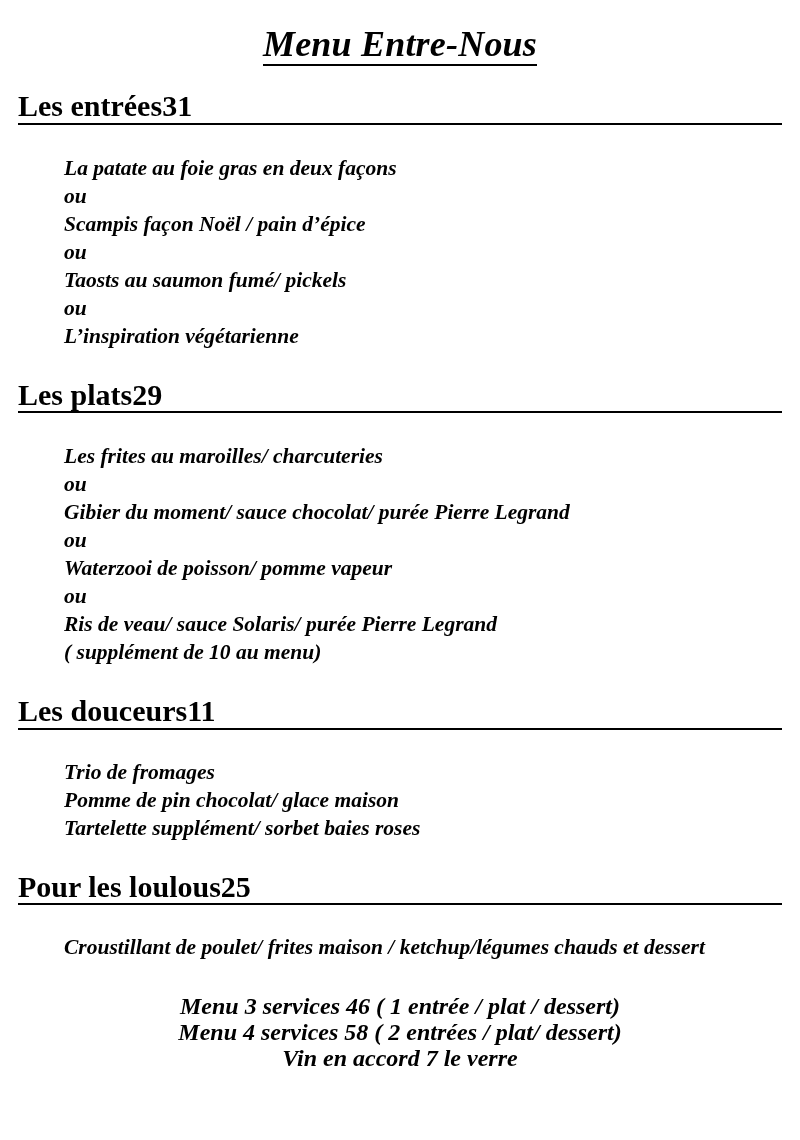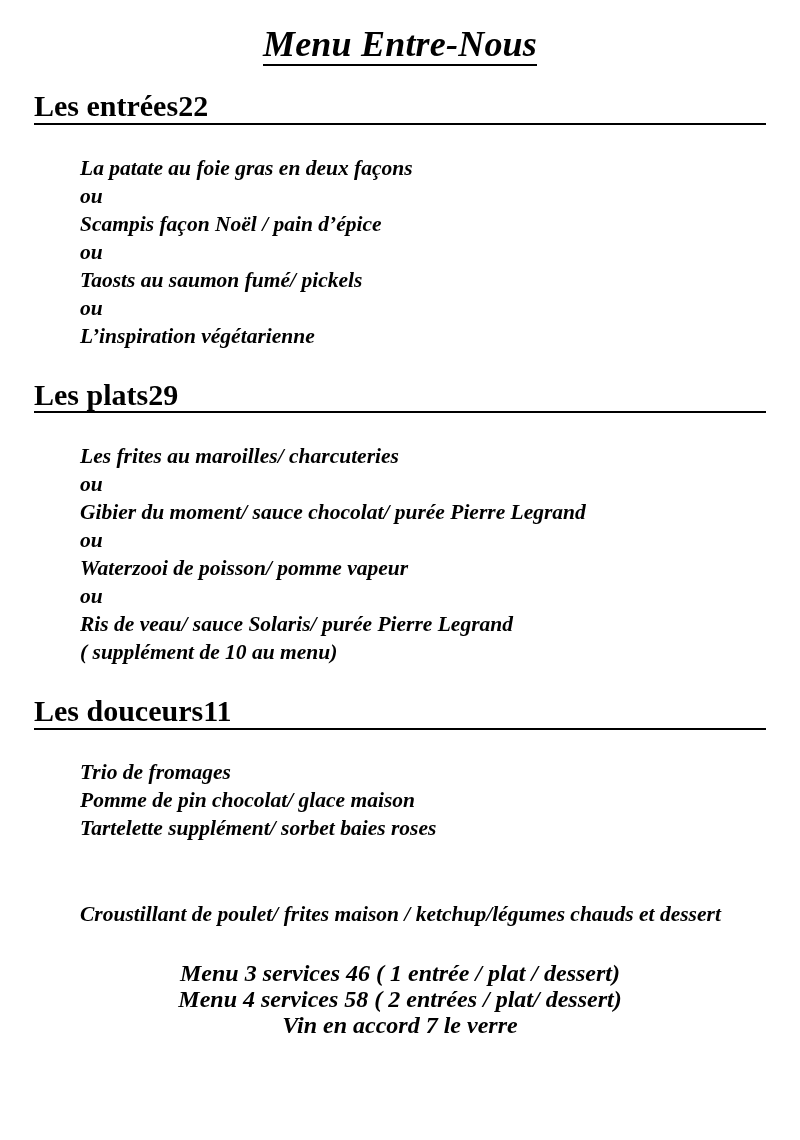"Menu Entre-Nous" .page { padding: 0 34px -> 0 18px }
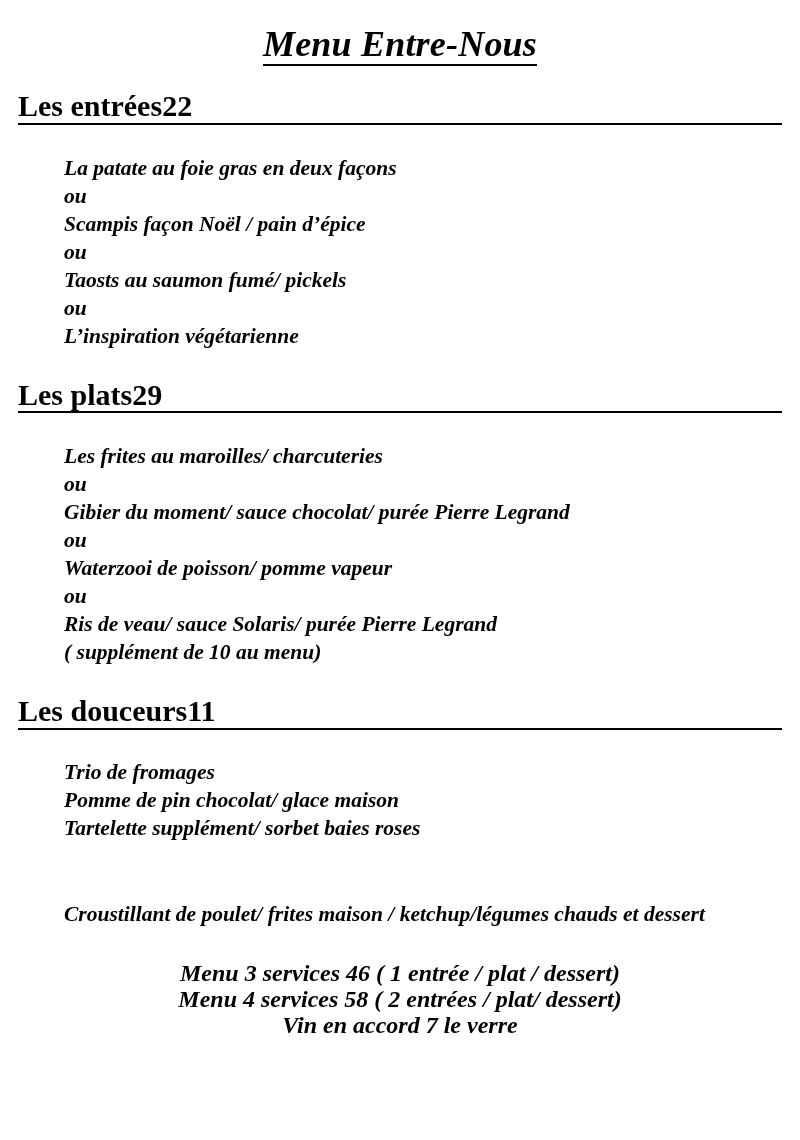"22" span.price { text: 22 -> 31 }
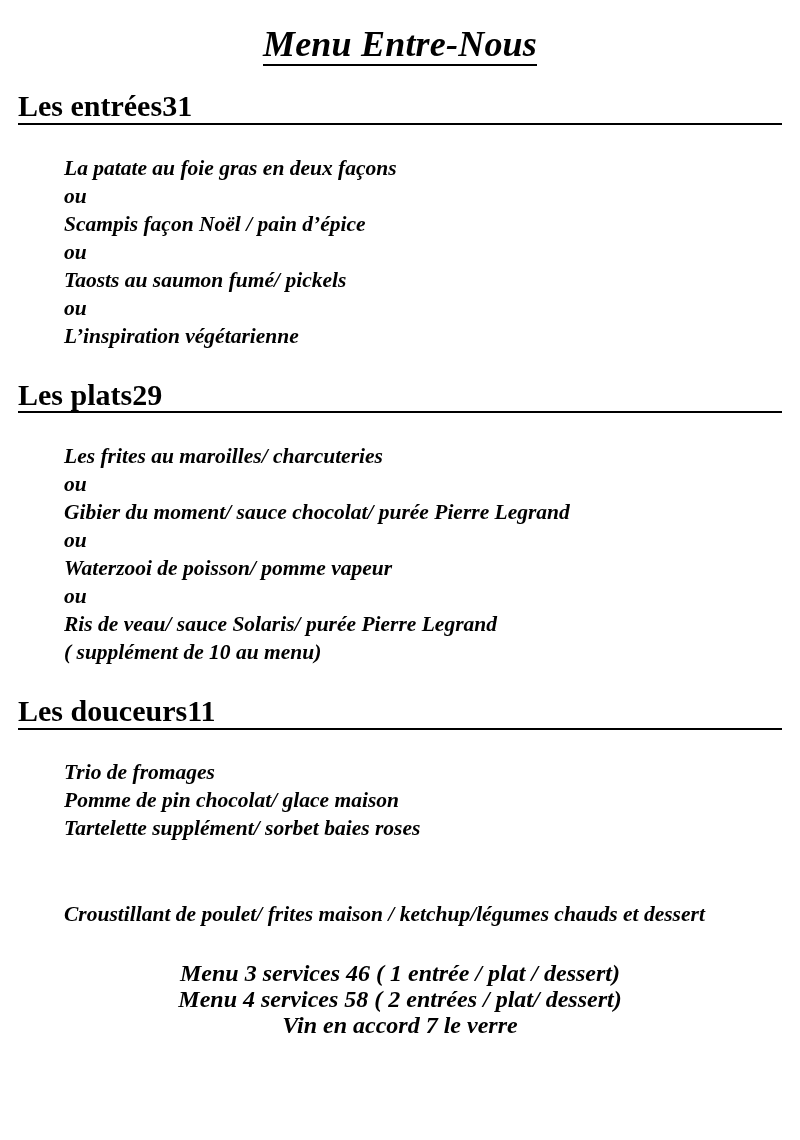"Pour les loulous" div.section-head { html: none -> <div> <span>Pour les loulous</span> <span>25</span> </div> }
